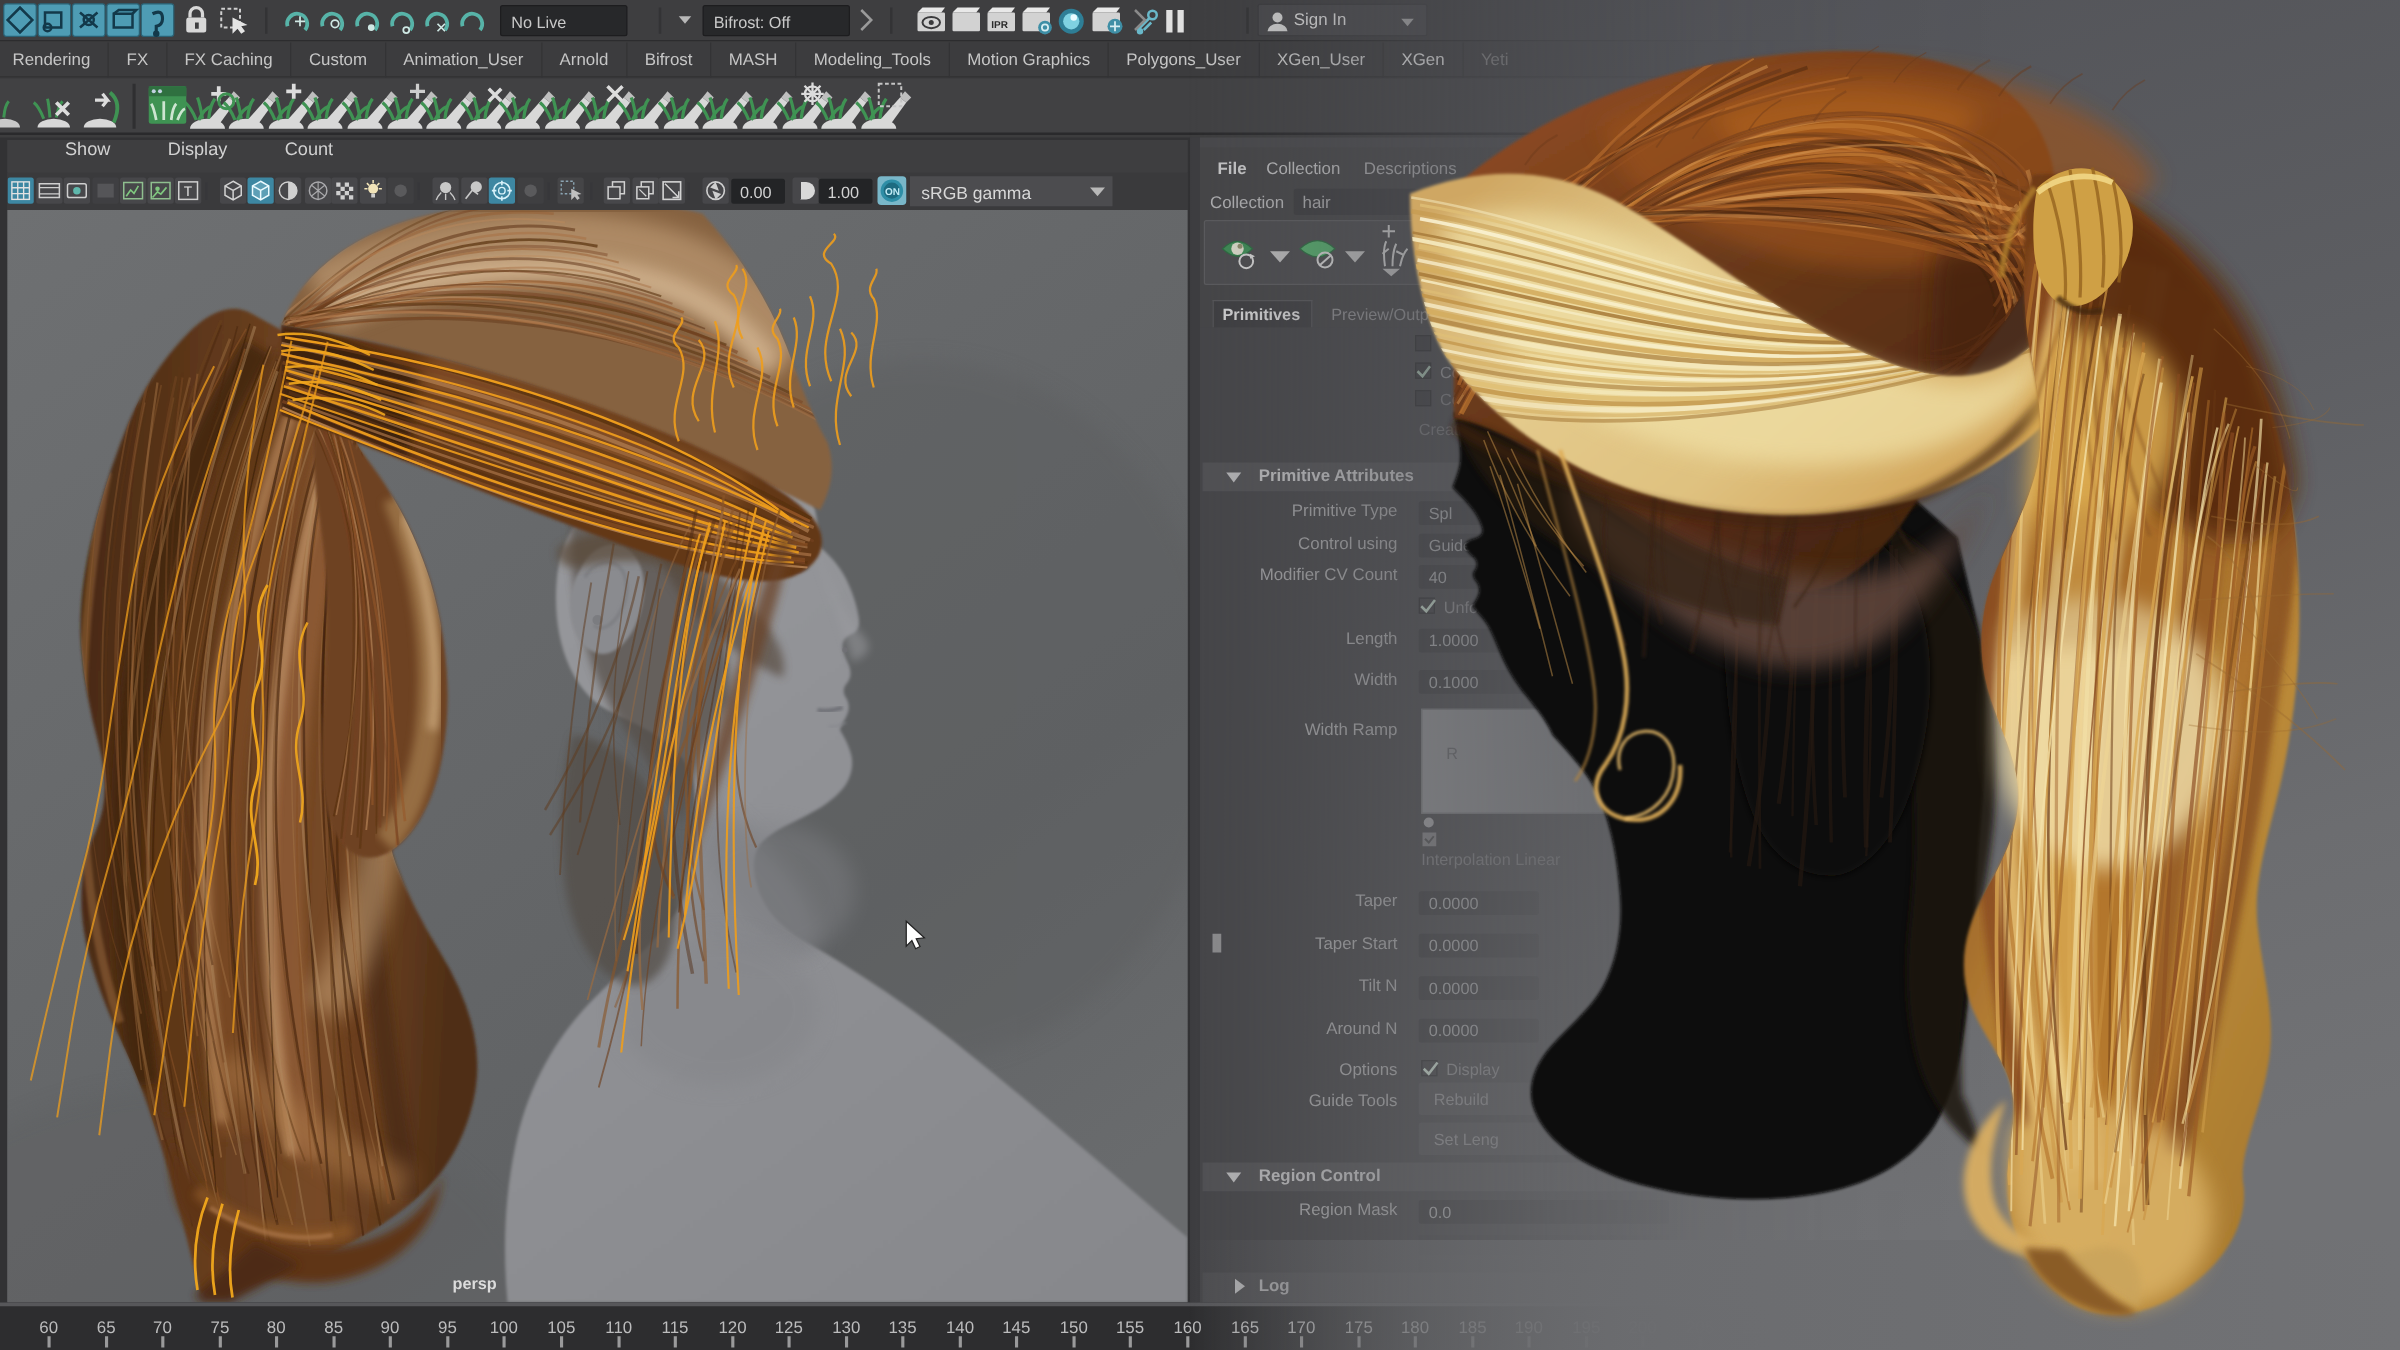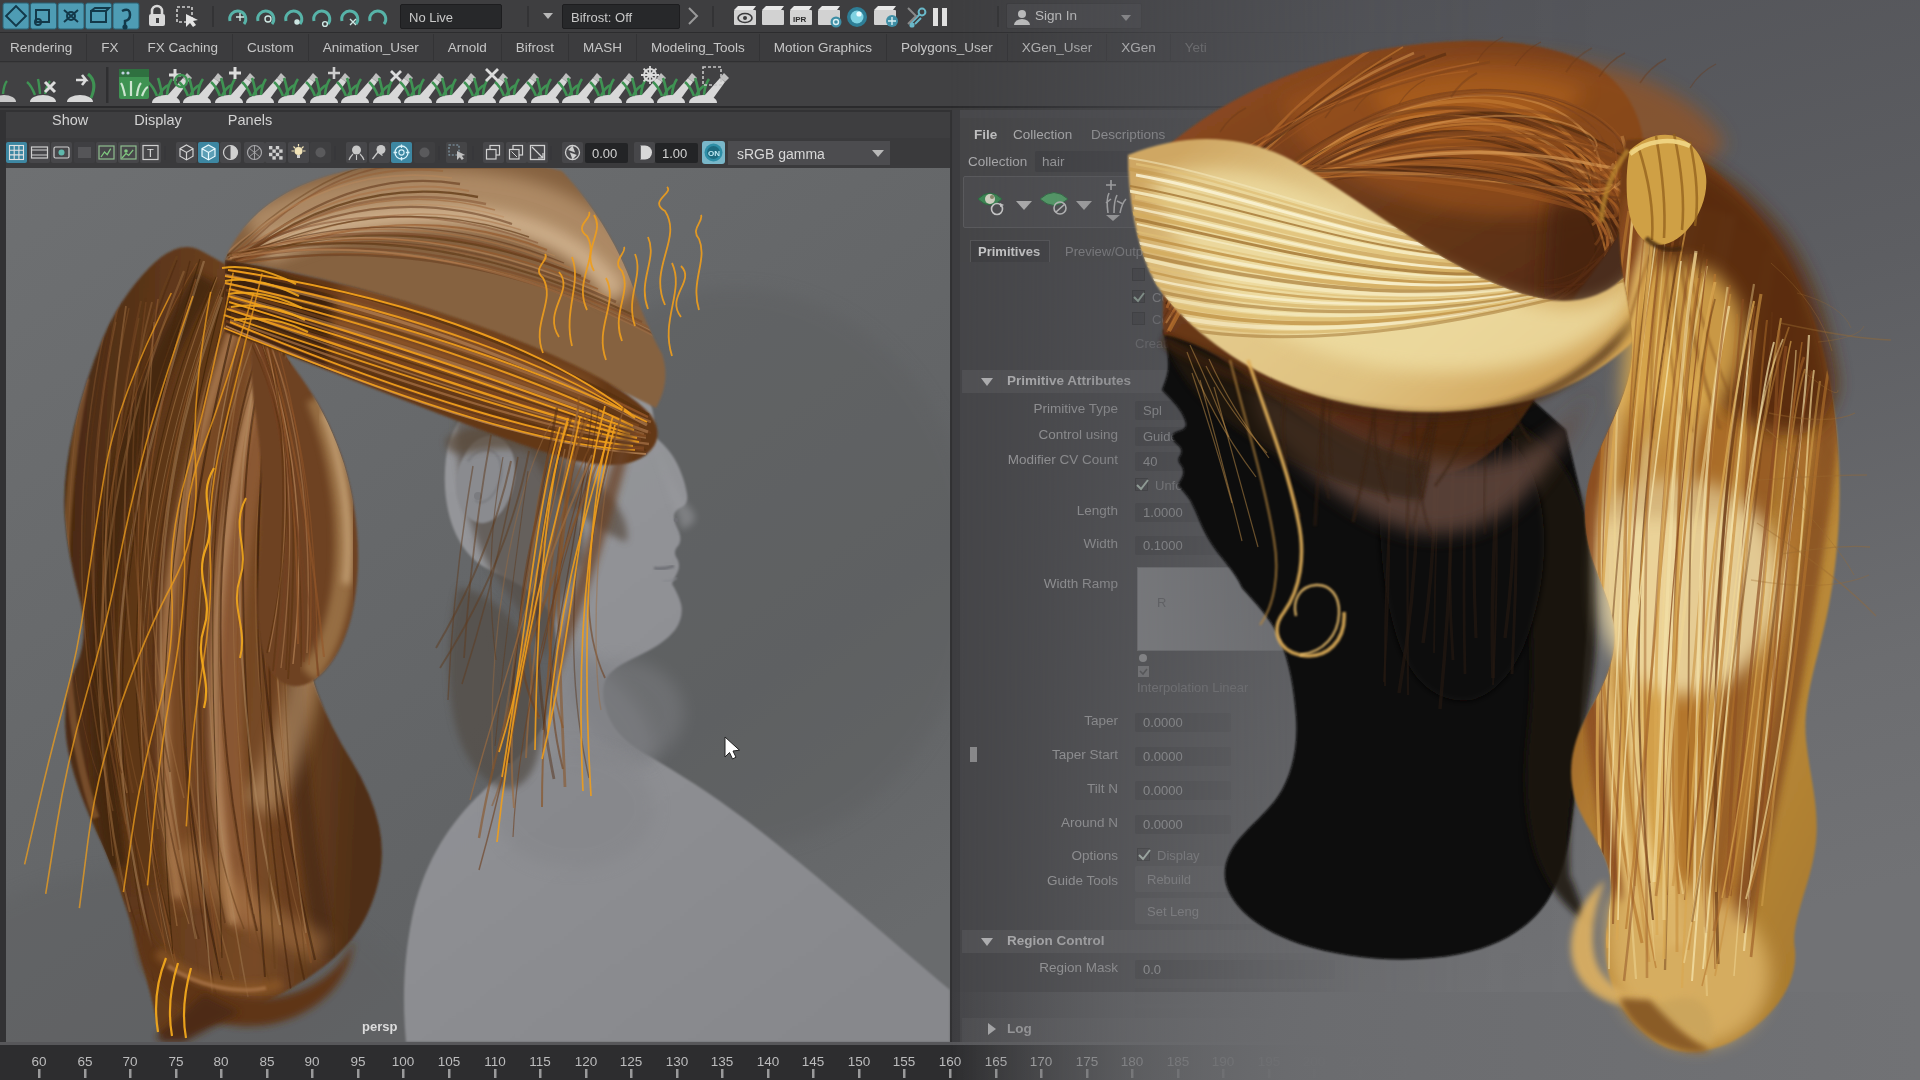"Panels" span { text: Panels -> Count }
